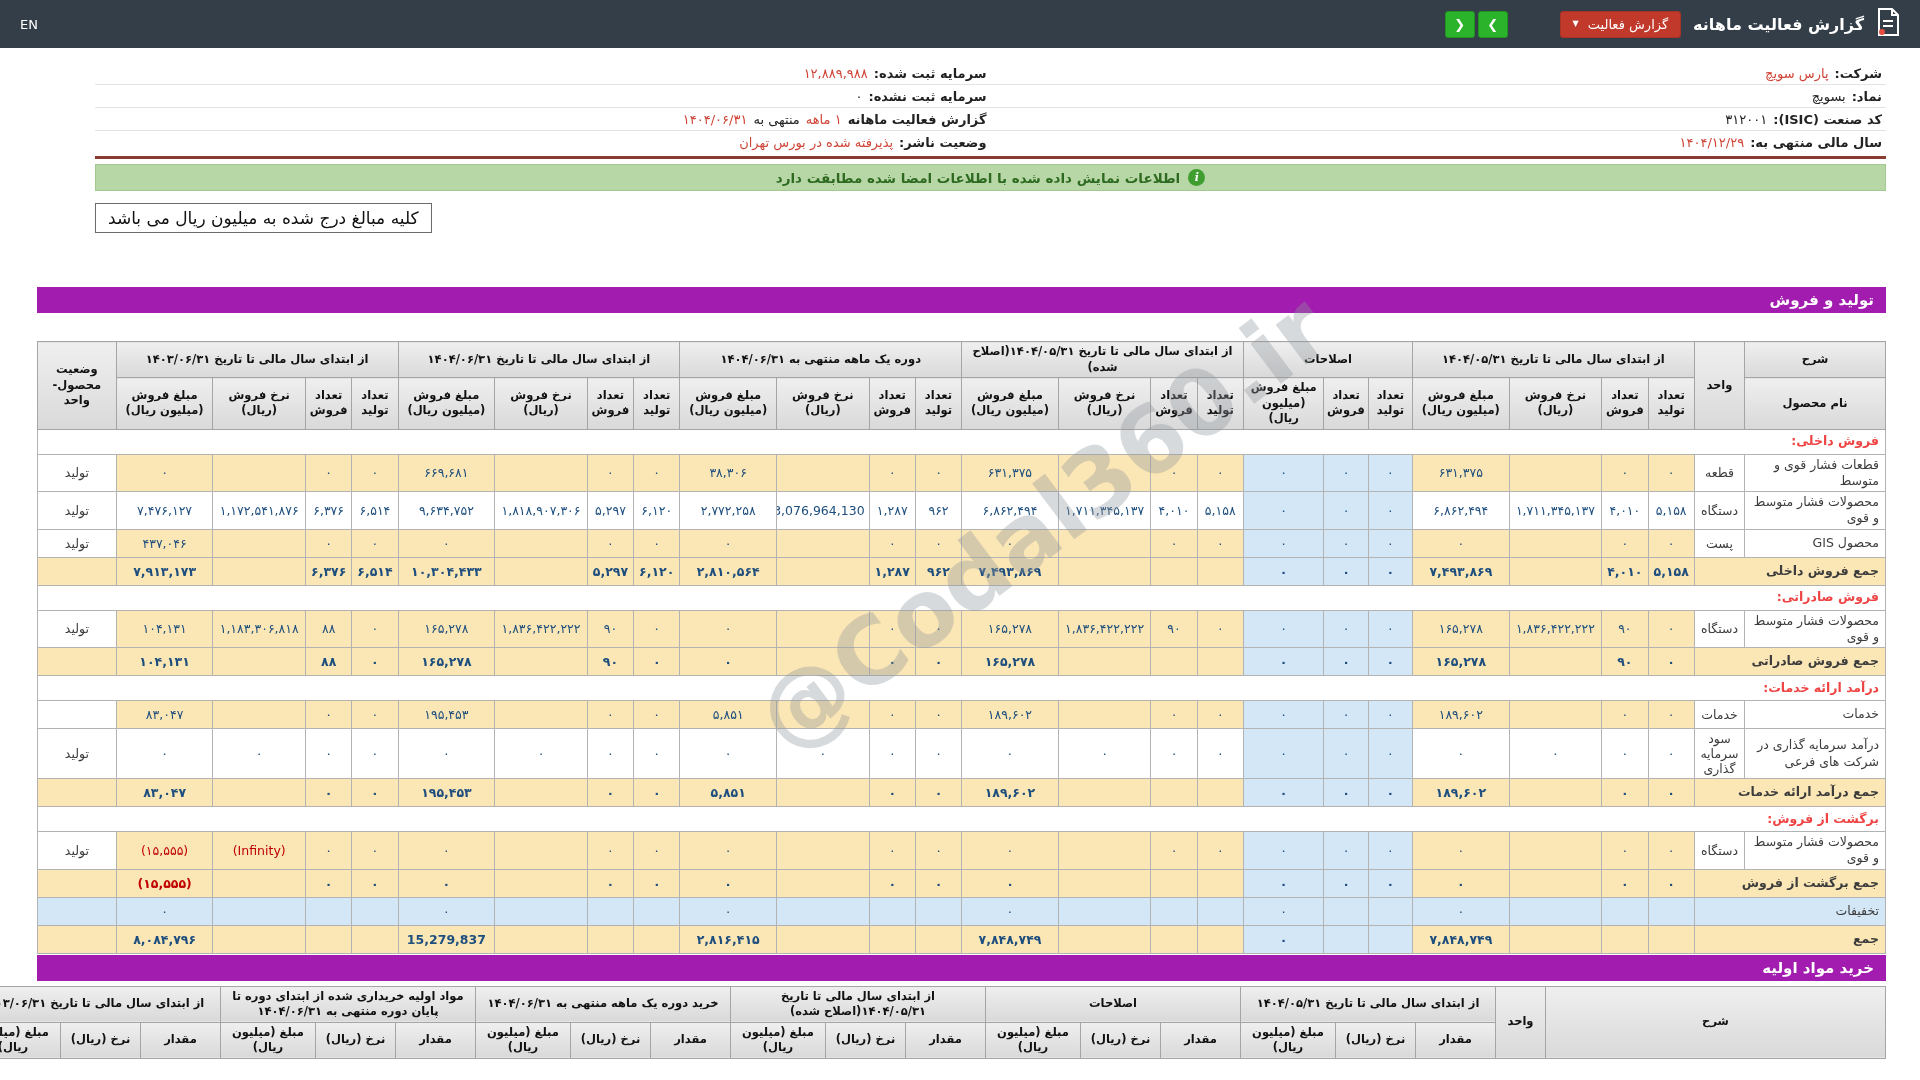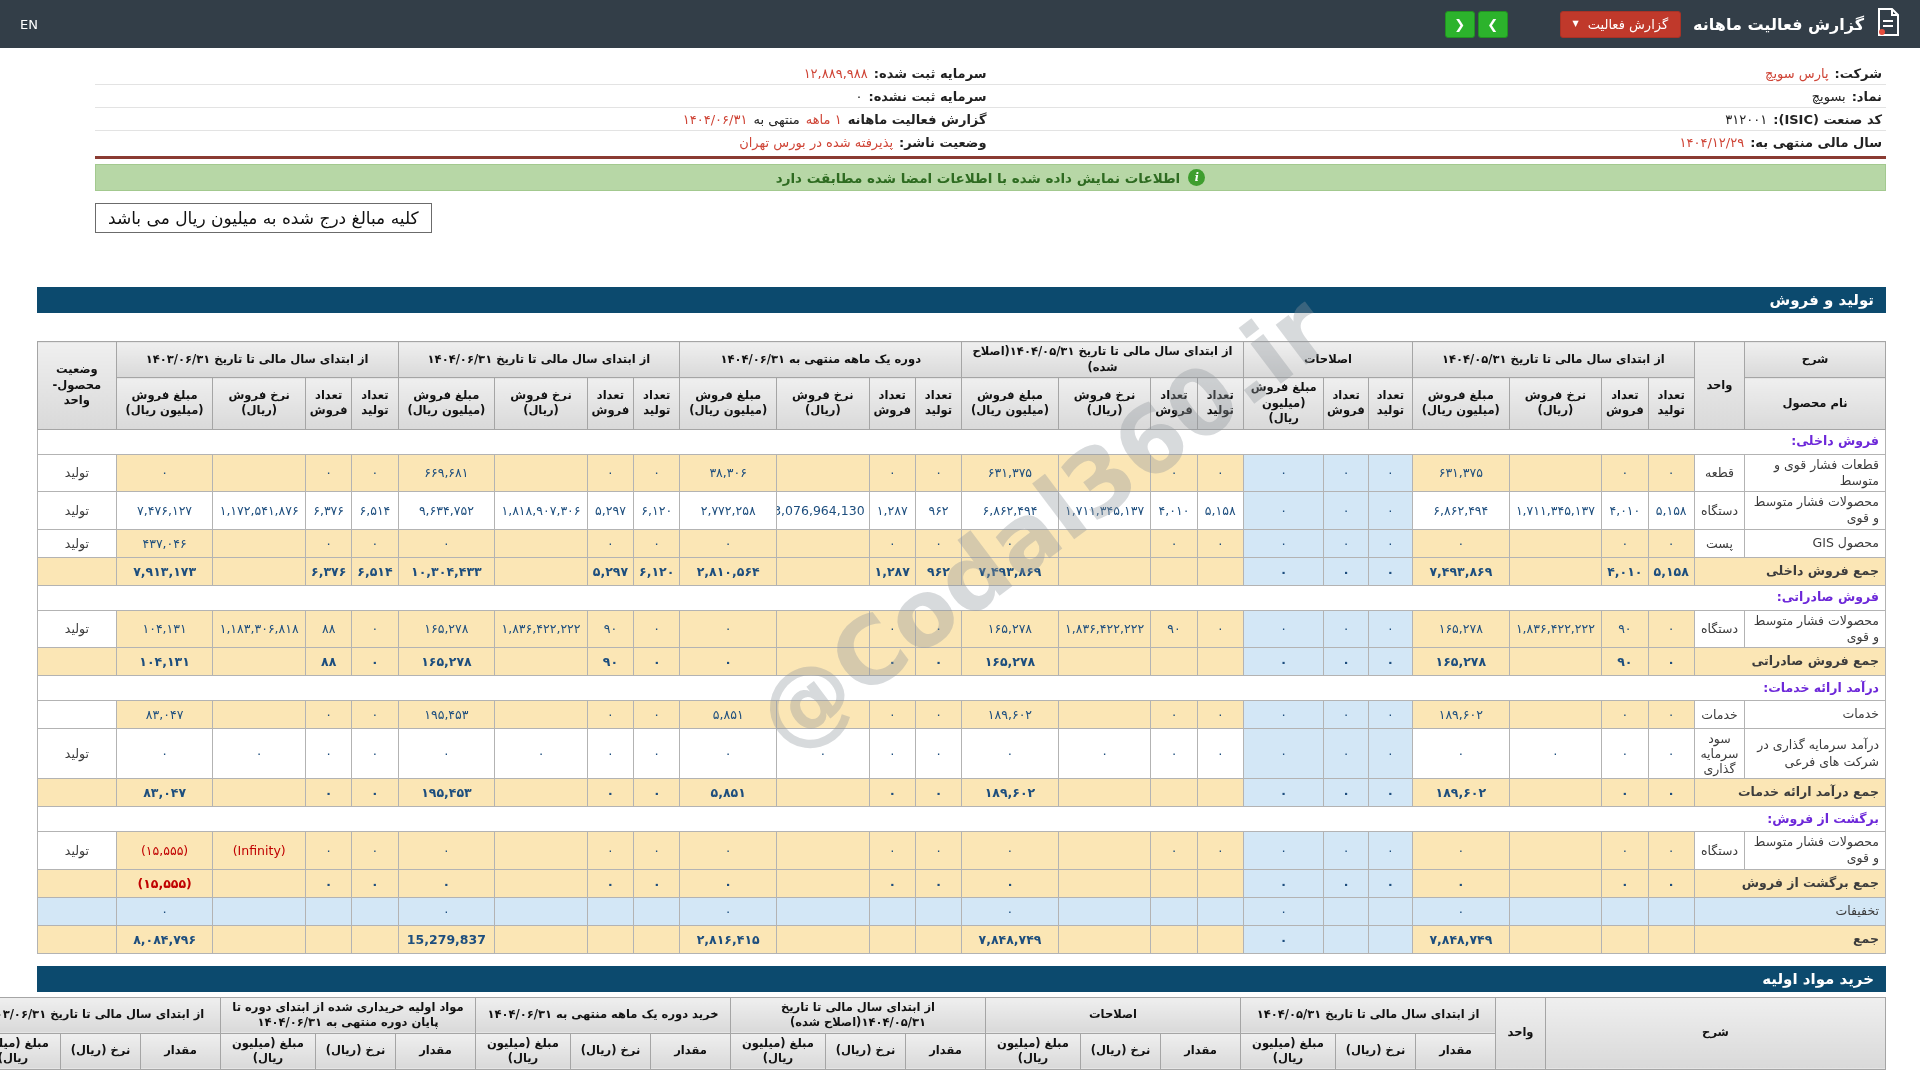"تولید و فروش" .section-bar { background: #0c4a6e -> #a21caf }
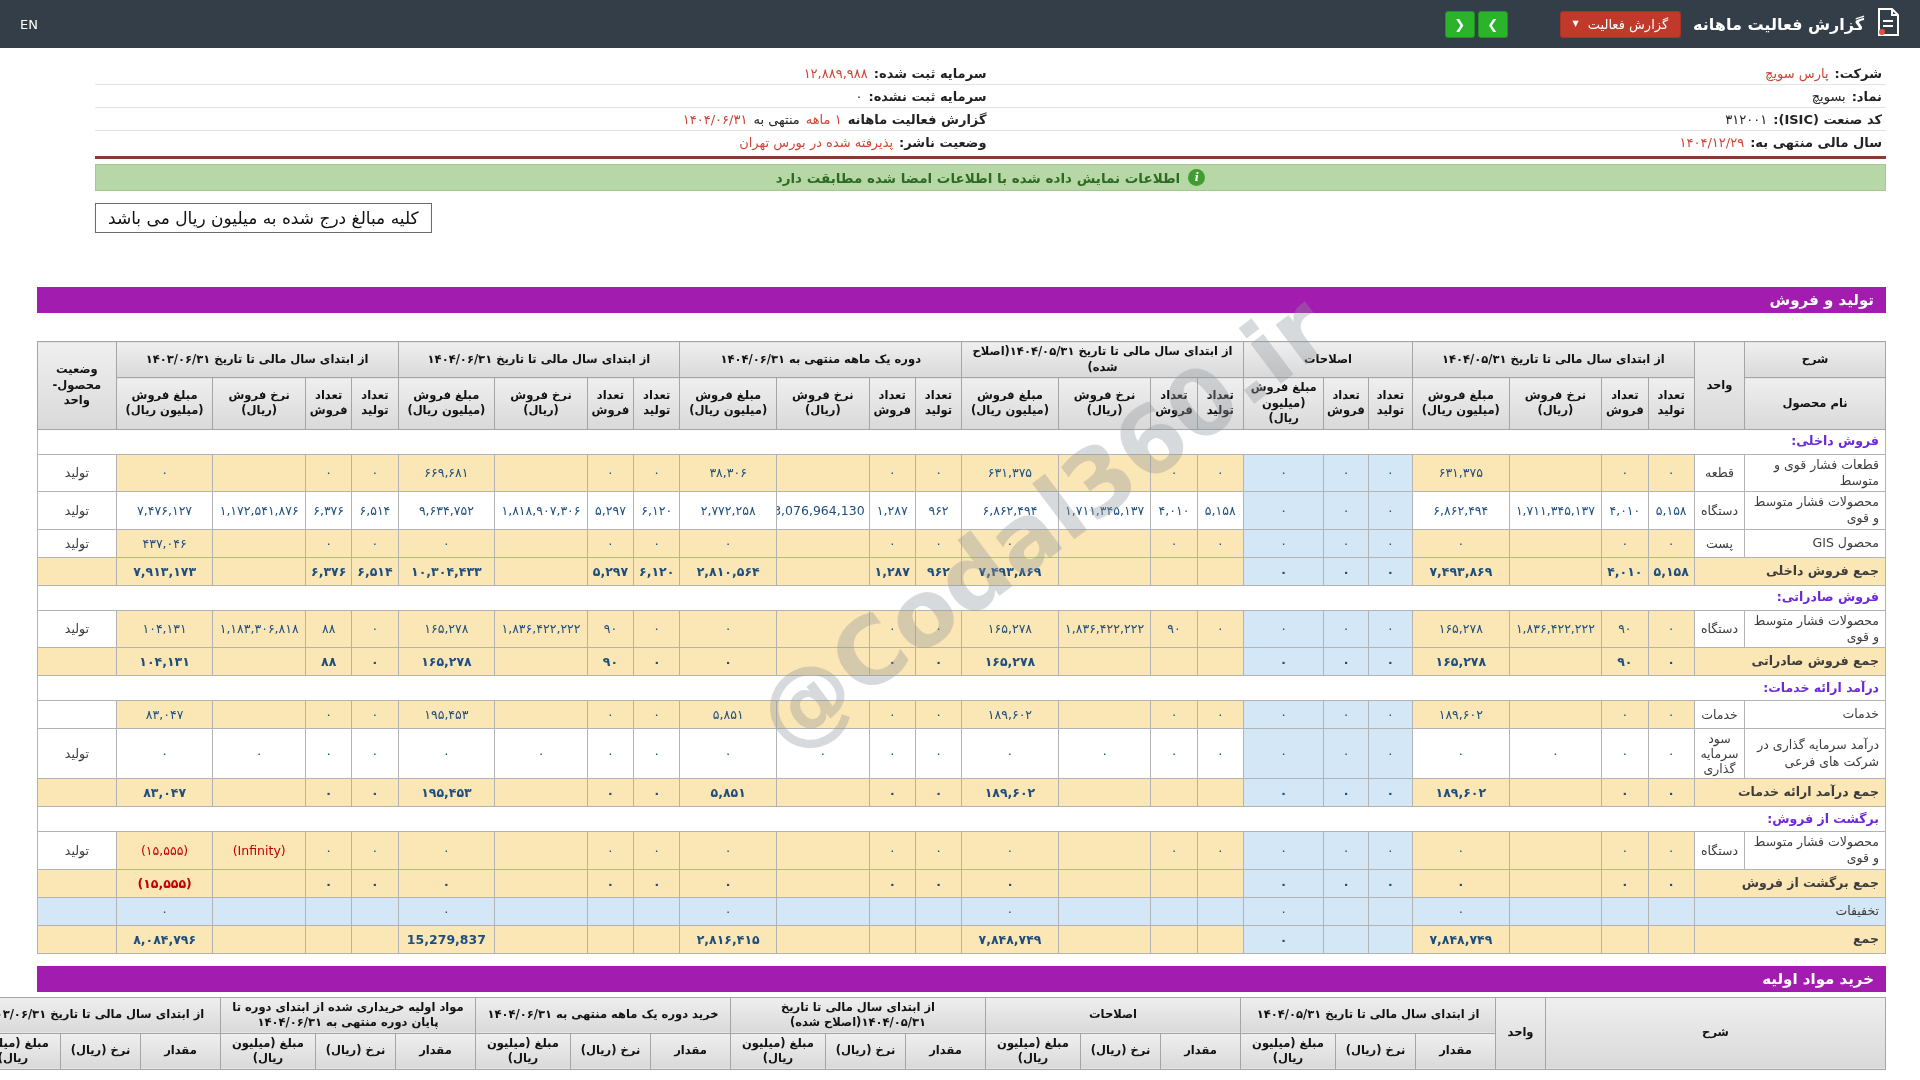"فروش داخلی:" .t tr.sec td { color: #6d28d9 -> #ef4444 }
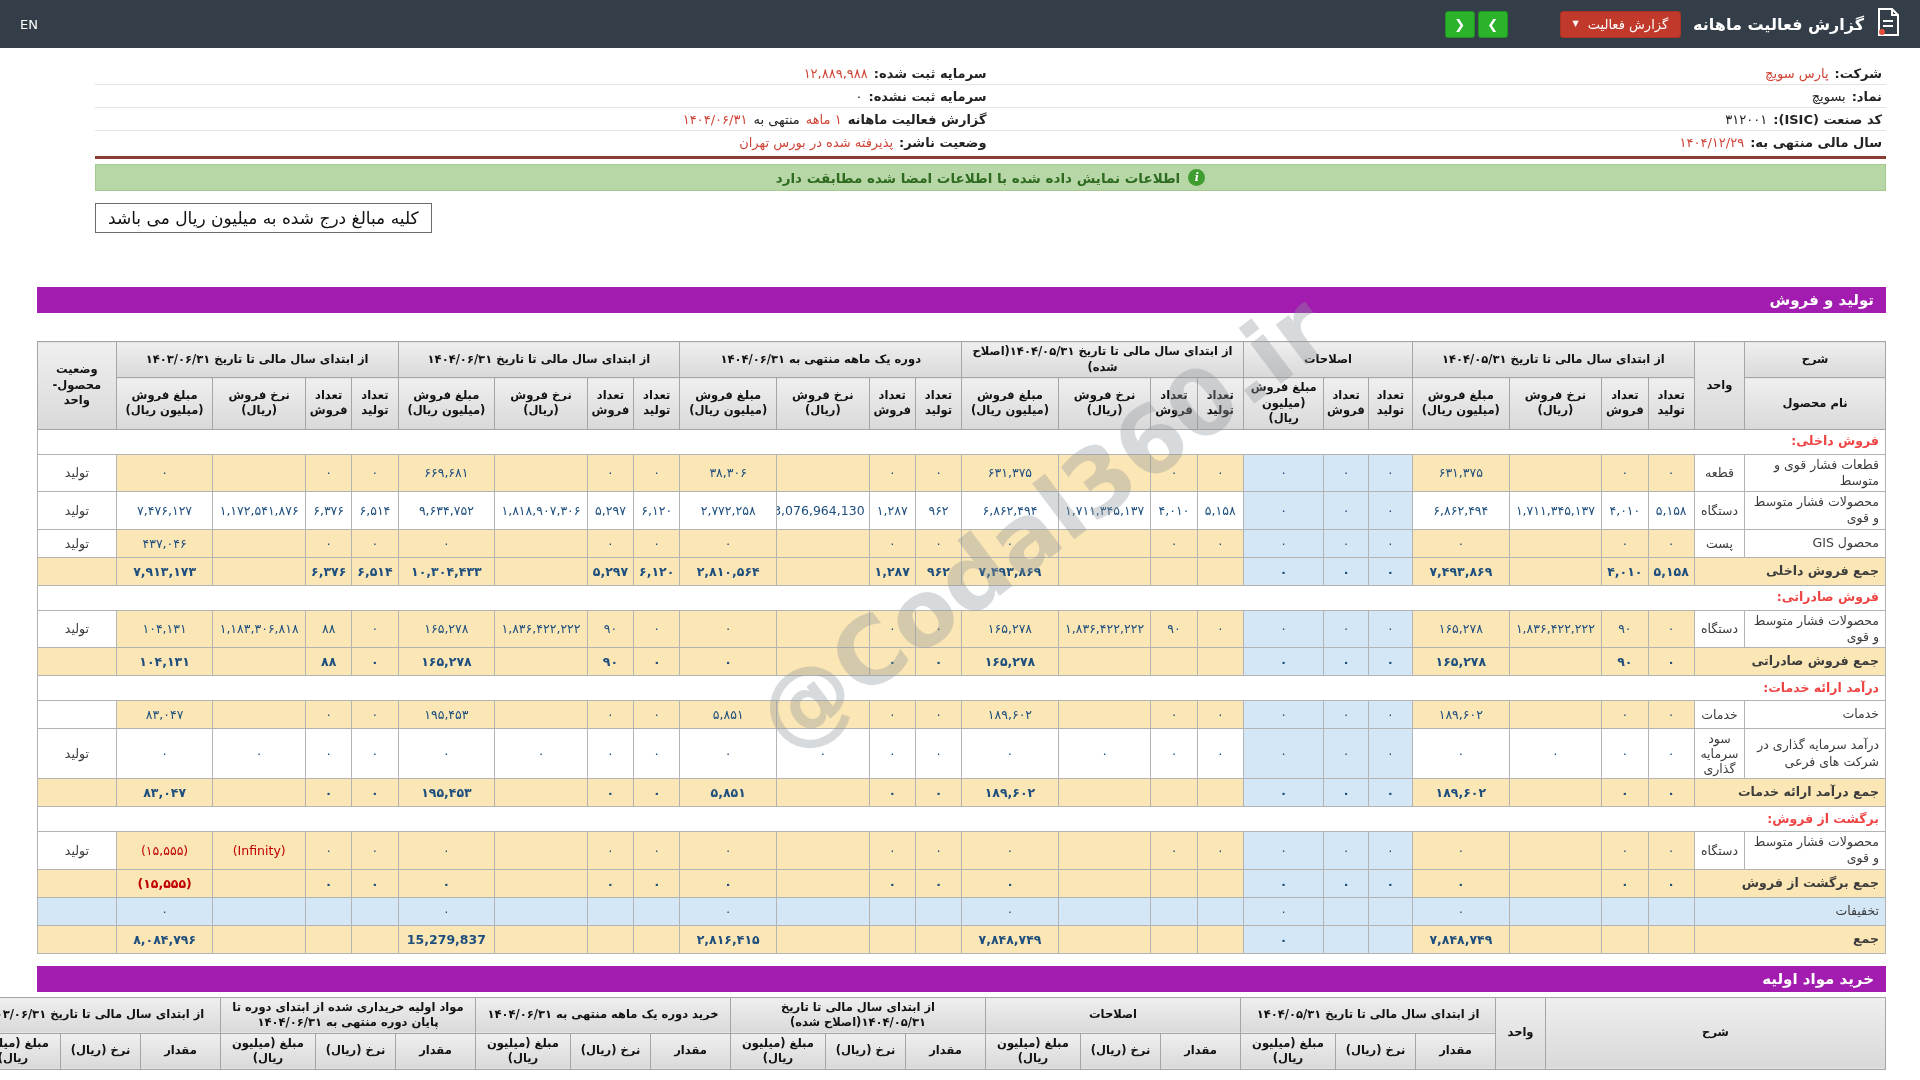"خرید مواد اولیه" .section-bar.bar2 { margin-top: 12px -> 1px }
